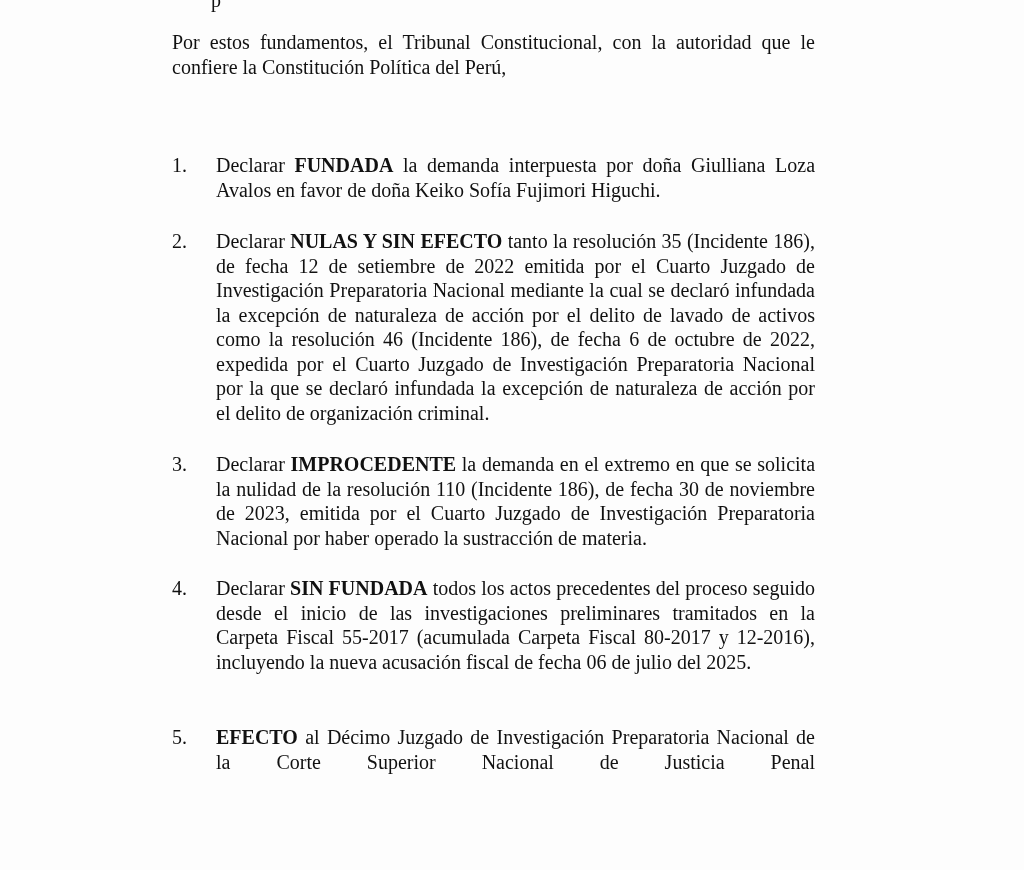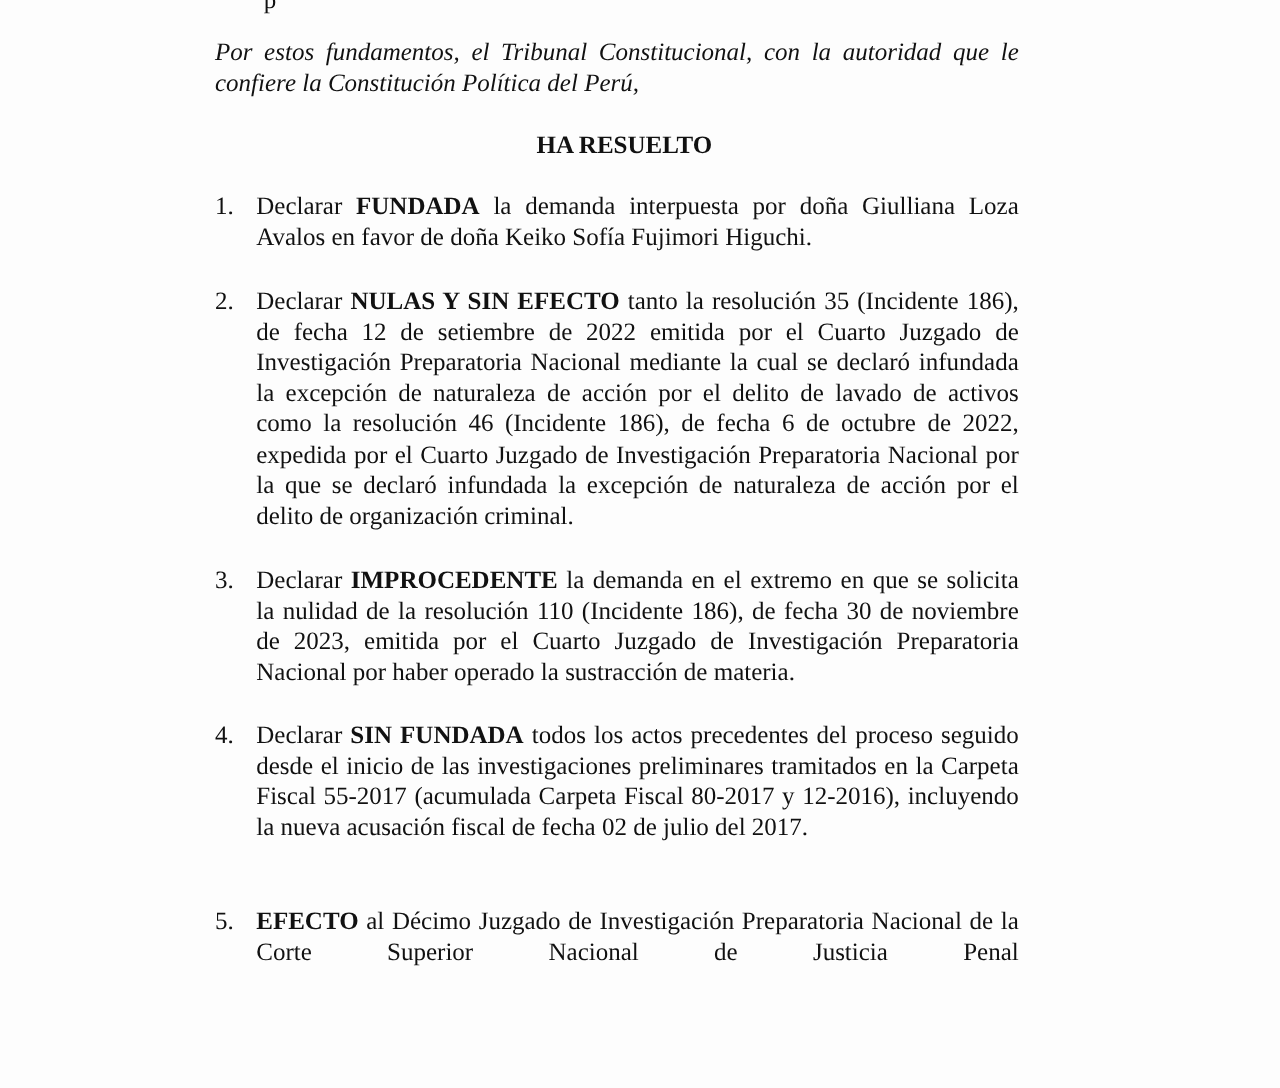"Por estos fundamentos, el Tribunal" div.para { font-style: italic -> none }
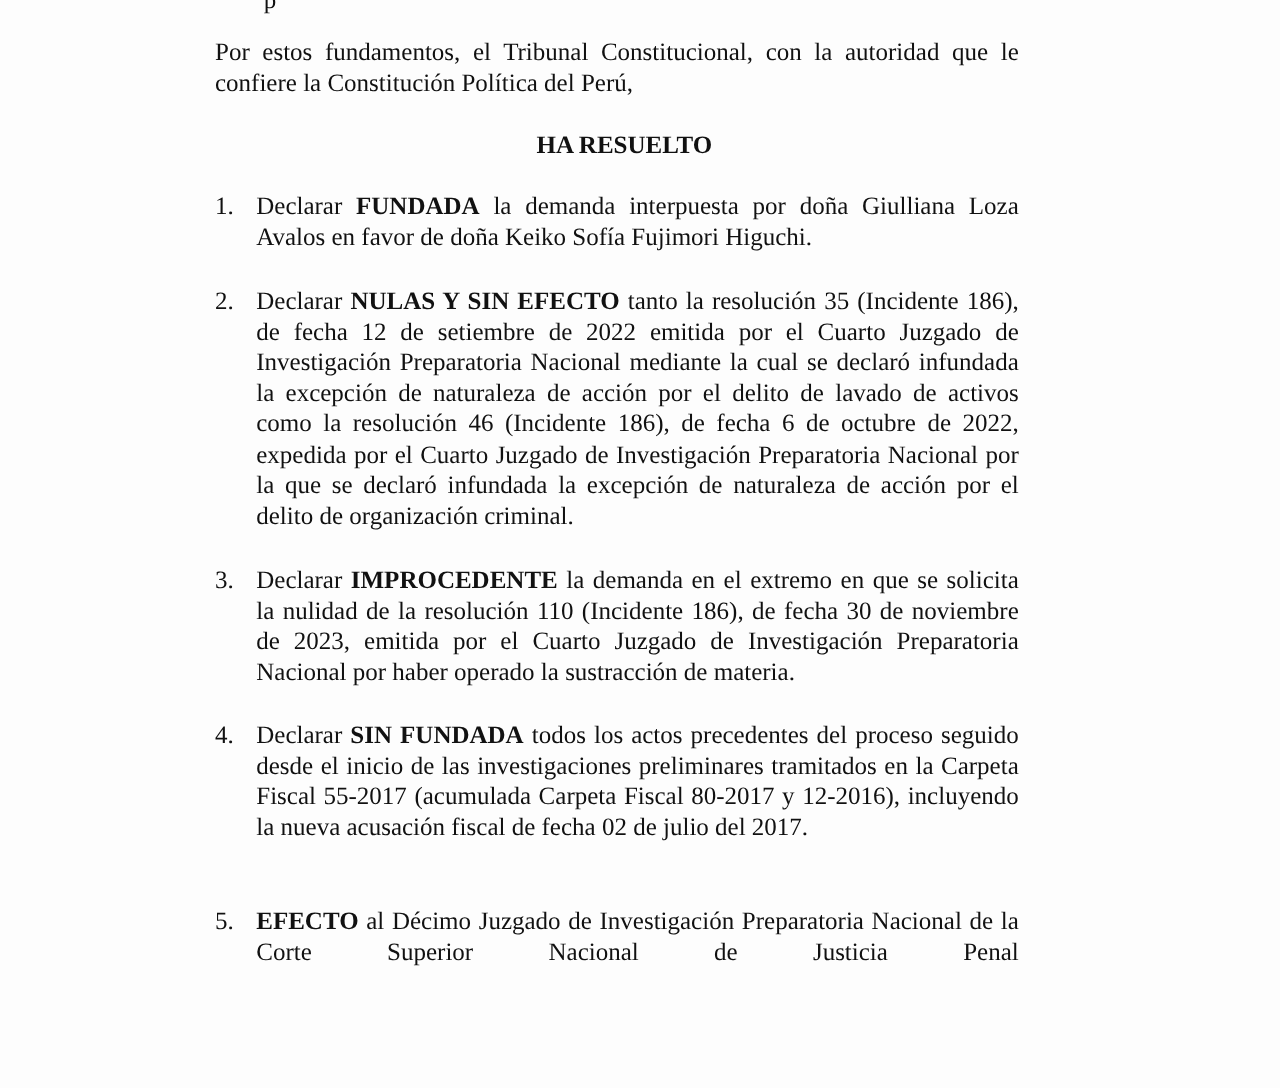"HA RESUELTO" div.heading { html: <div>HA RESUELTO</div> -> none }
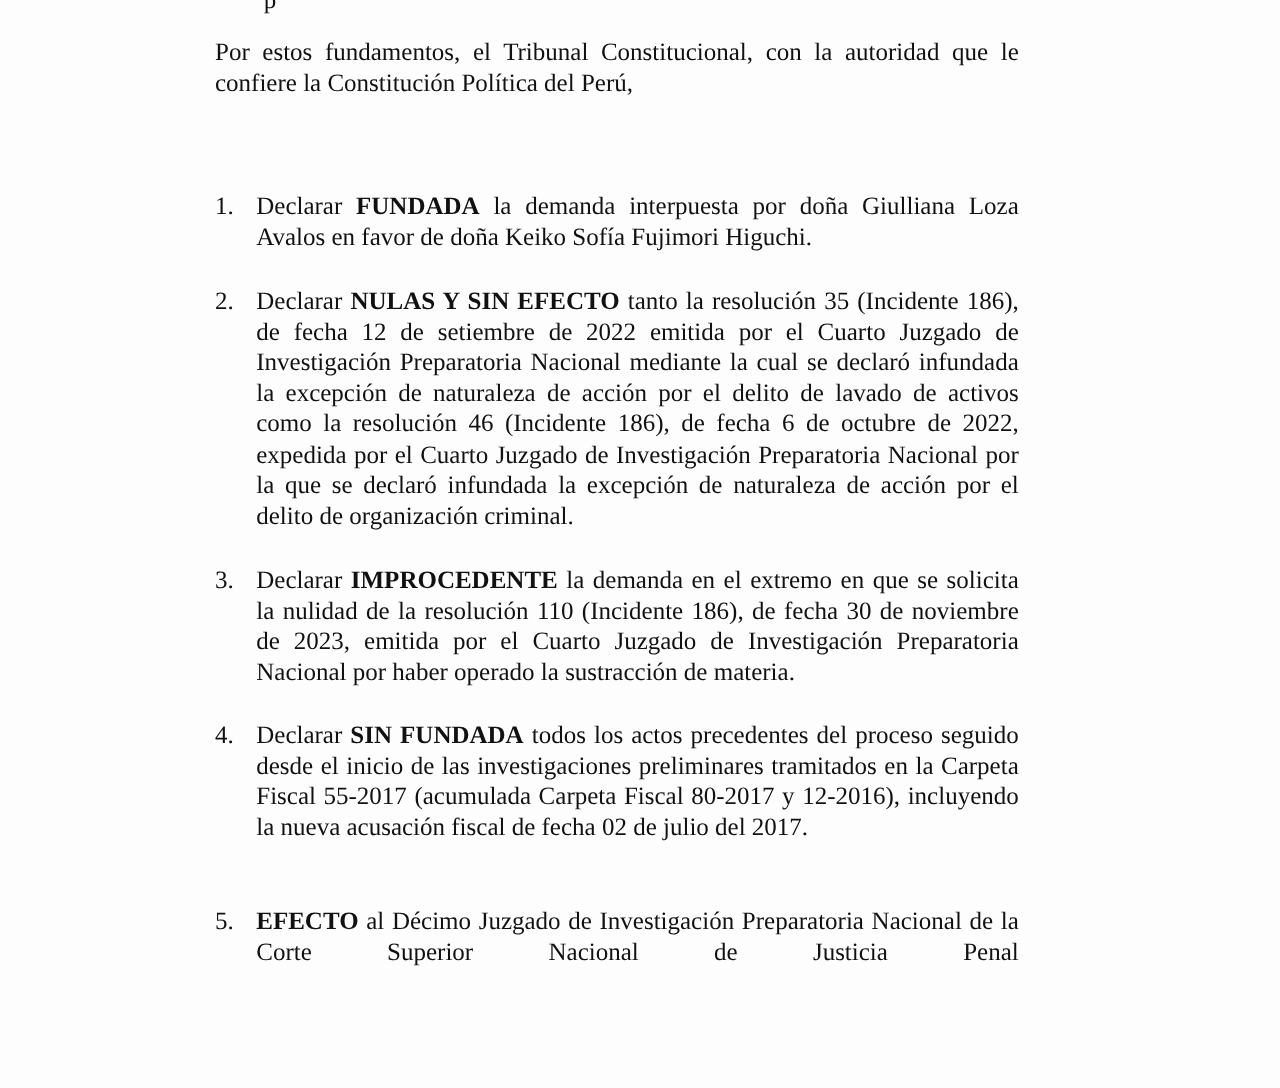"Declarar FUNDADA la demanda interpuesta" .item .body { margin-left: 33px -> 44px }
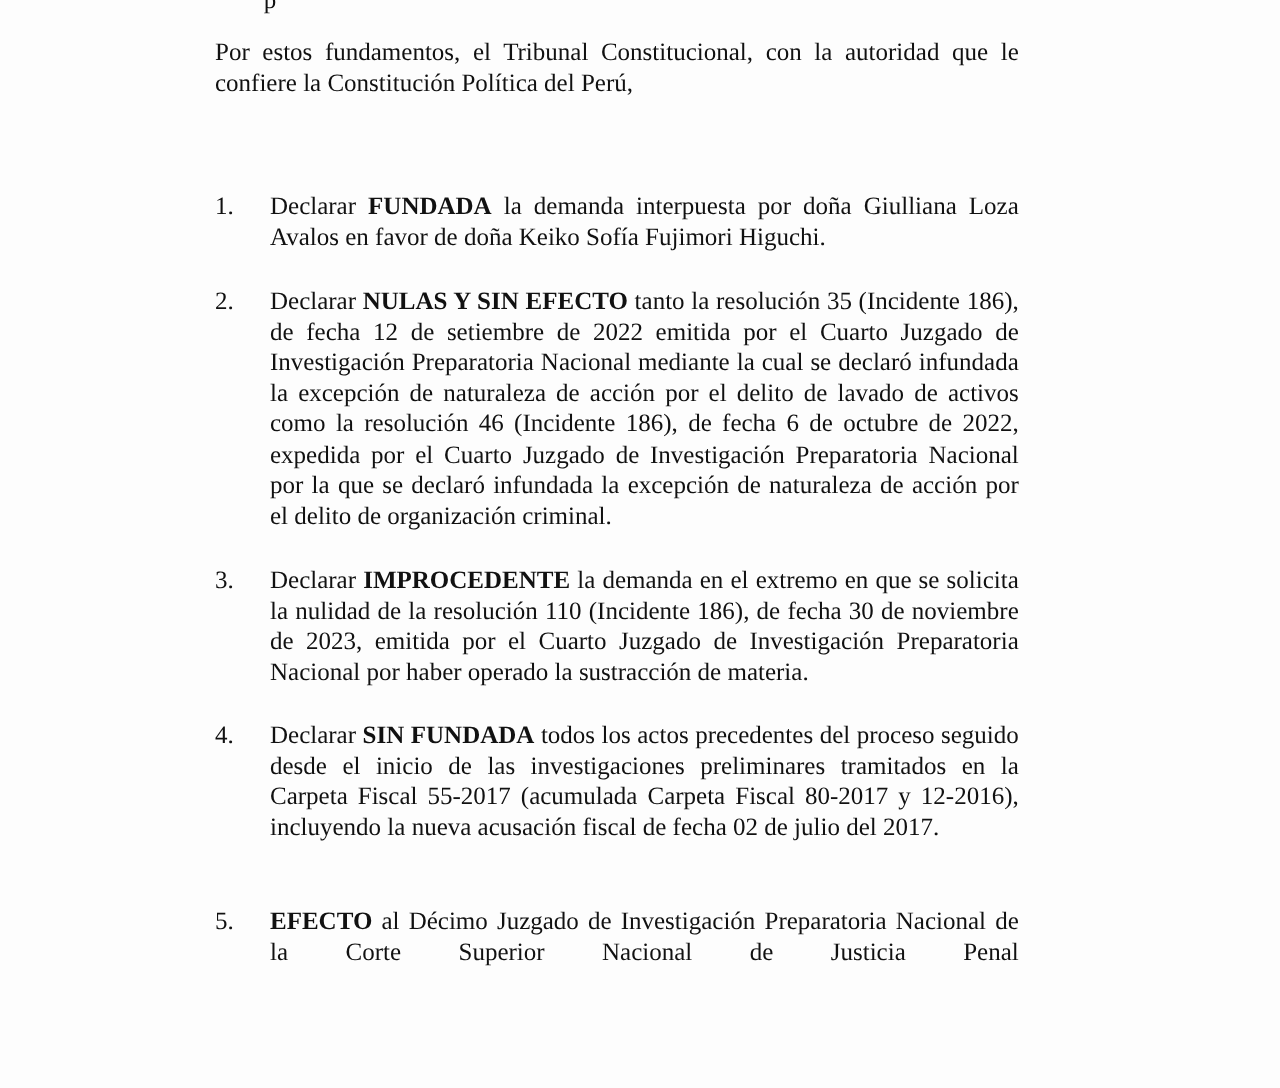"todos los actos precedentes del" span { text: 02 de julio del 2017 -> 06 de julio del 2025 }
